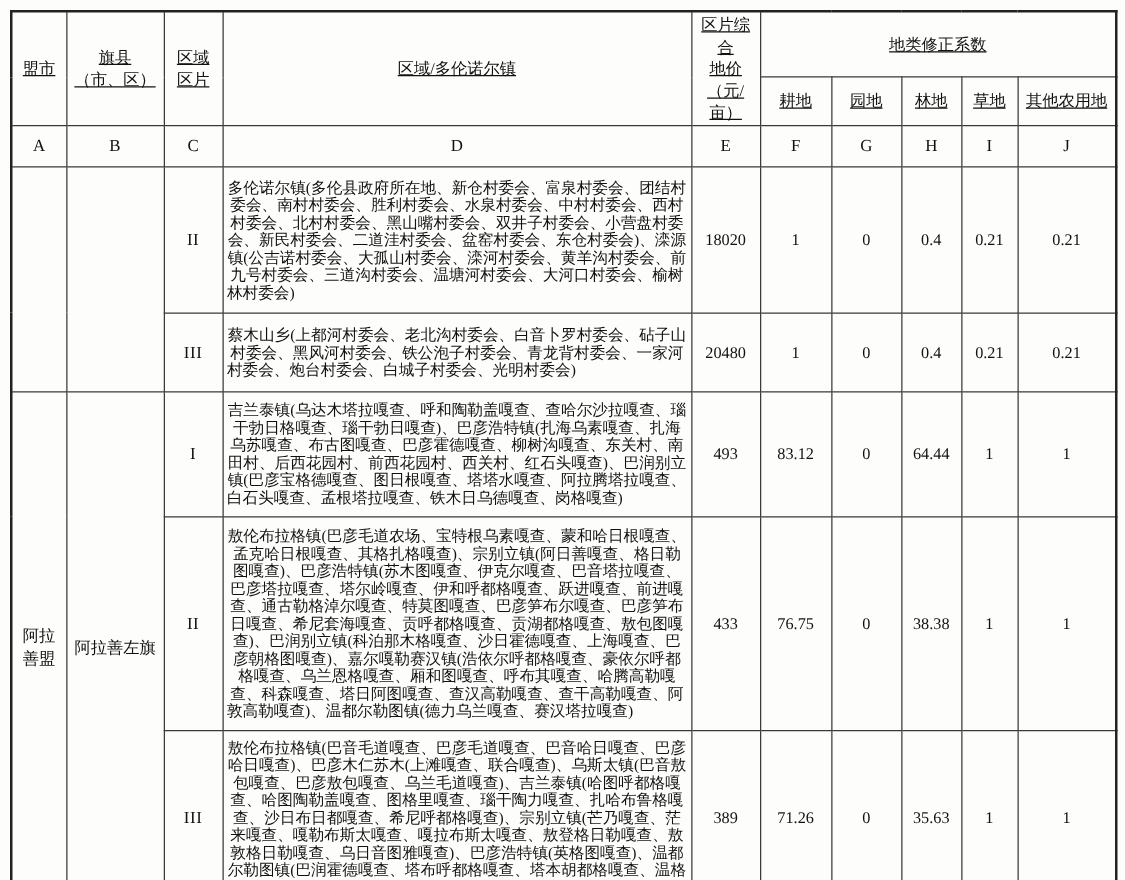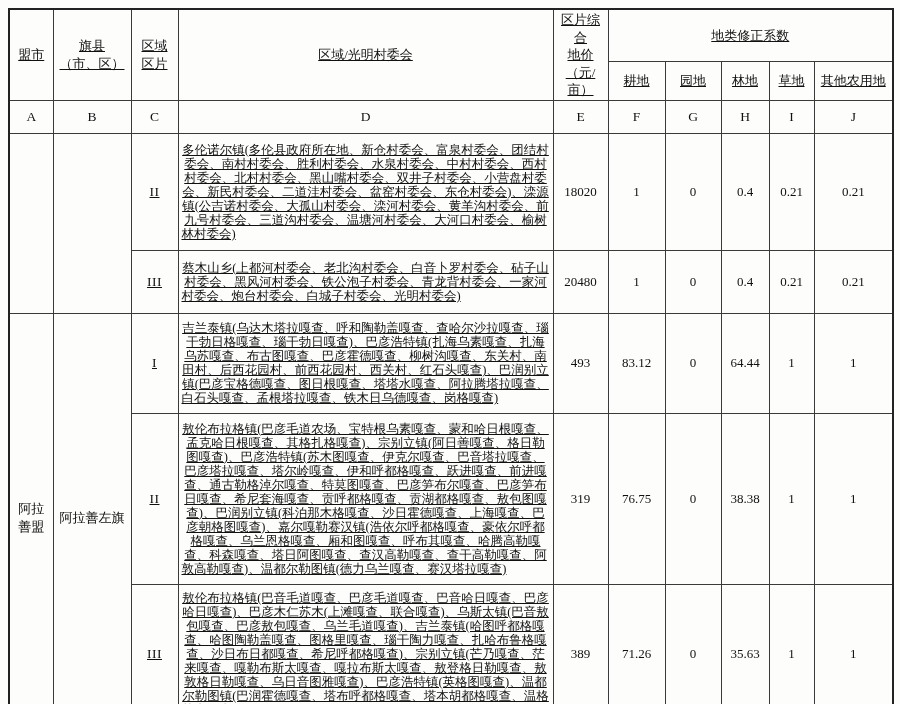"区域/光明村委会" th.hdr { text: /光明村委会 -> /多伦诺尔镇 }
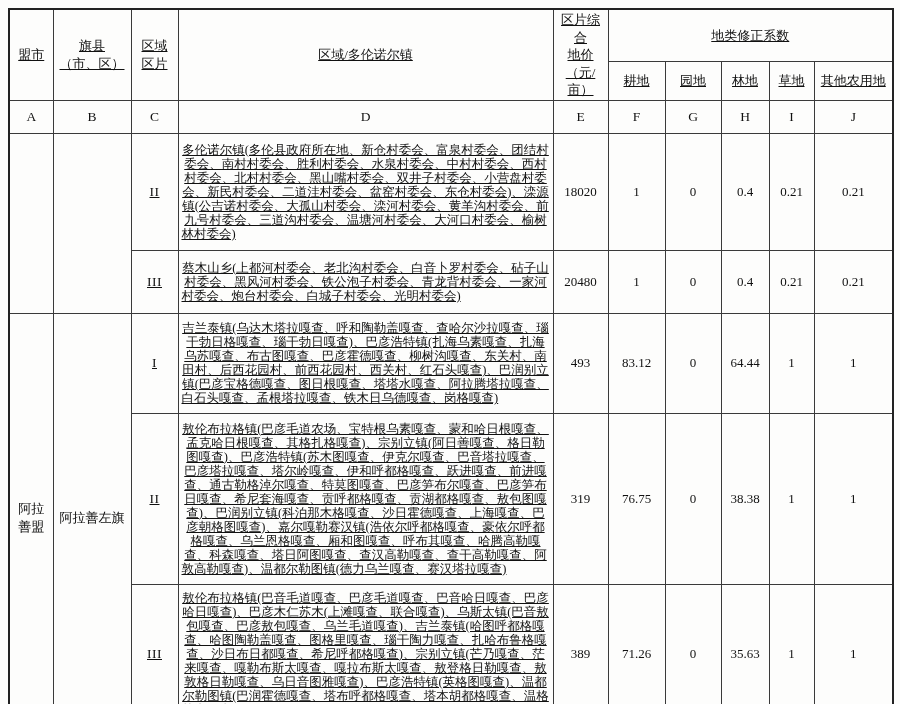"多伦诺尔镇(多伦县政府所在地、新仓村委会、富泉村委会、团结村委会、南村村委会、胜" .desc-cell { text-decoration: underline -> none }
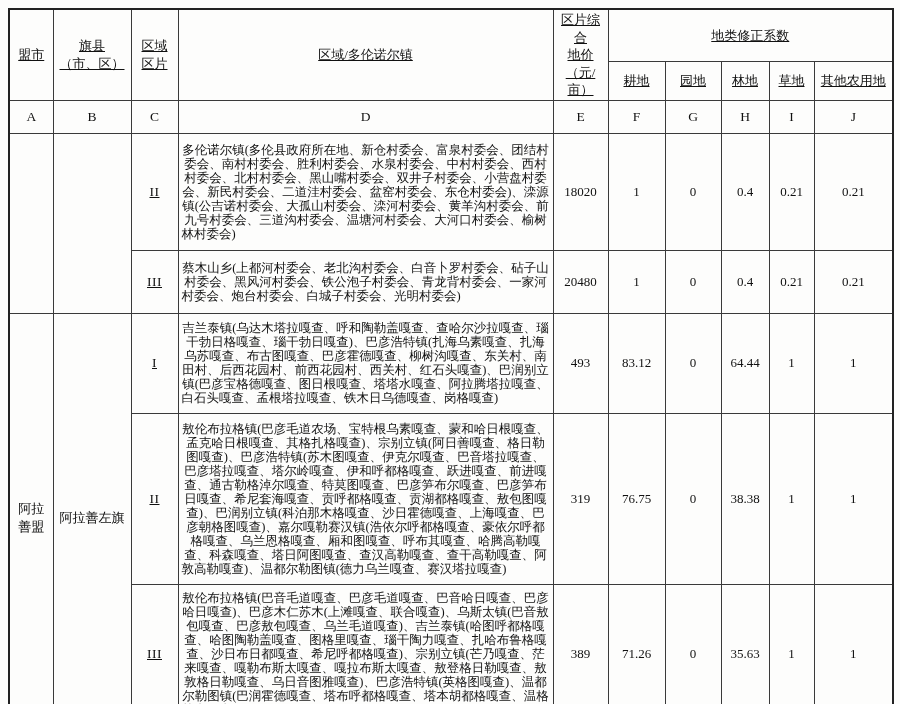"II" .zone-cell { text-decoration: underline -> none }
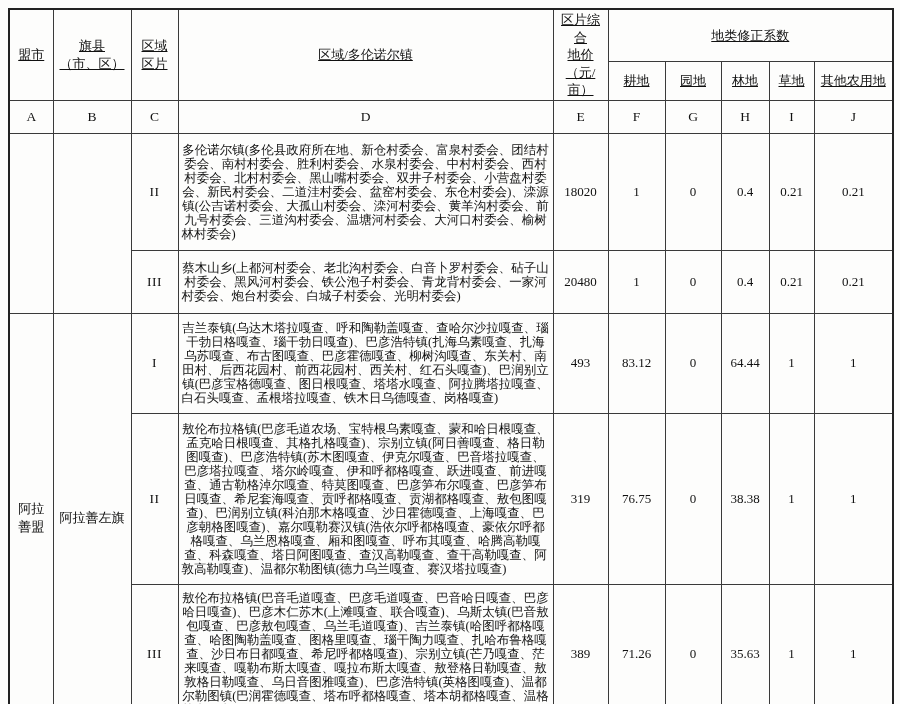"319" td.num-cell { text: 319 -> 433 }
